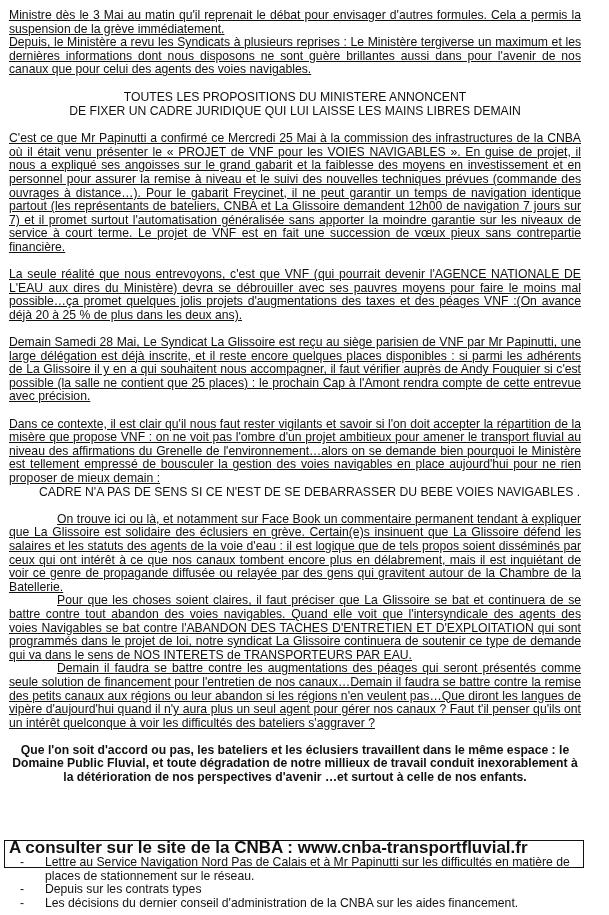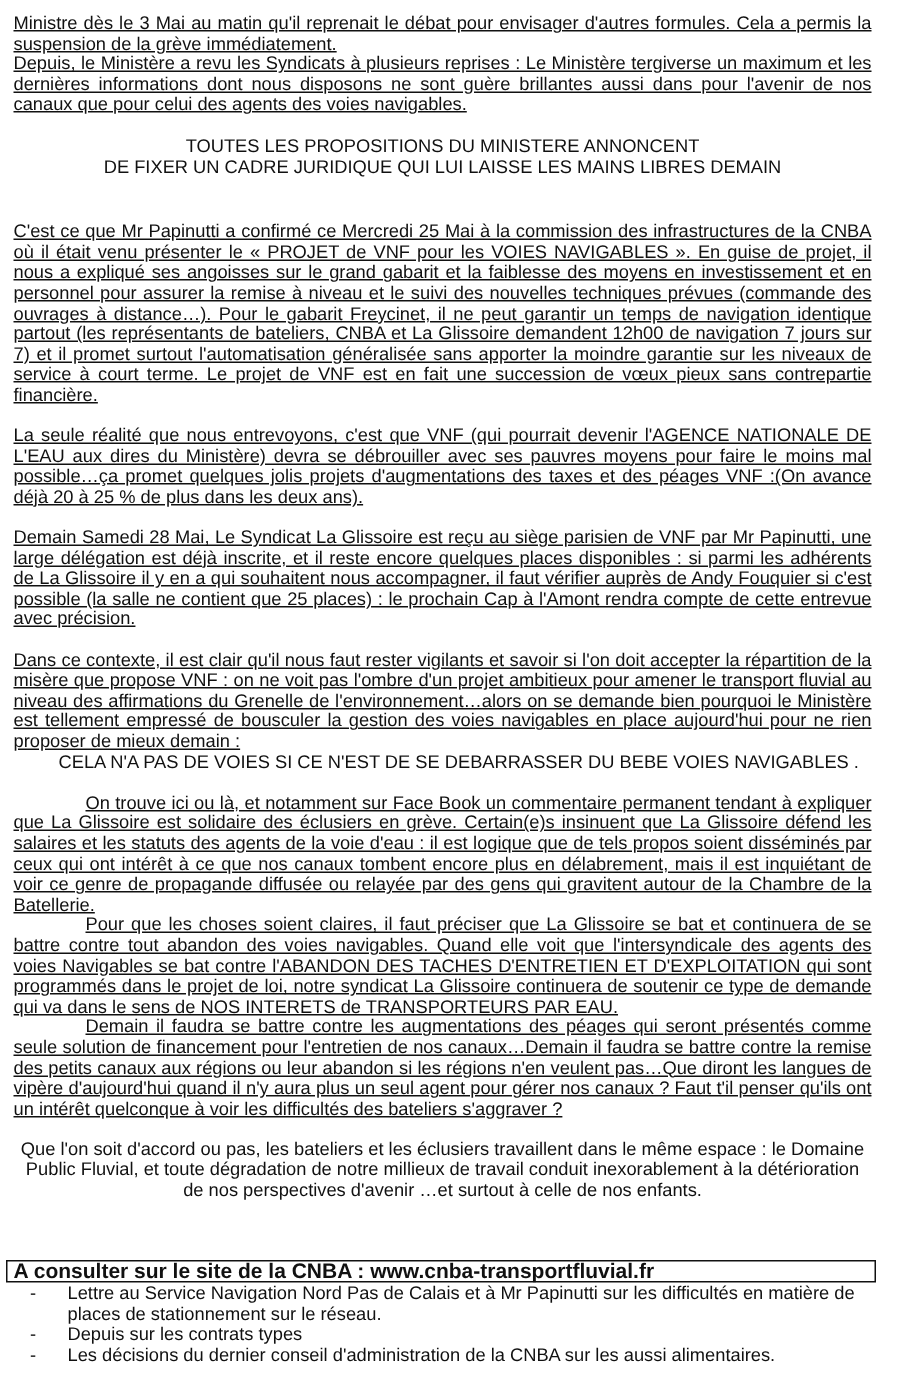"TOUTES LES PROPOSITIONS DU MINISTERE" .heading-block { margin-bottom: 30px -> 14px }
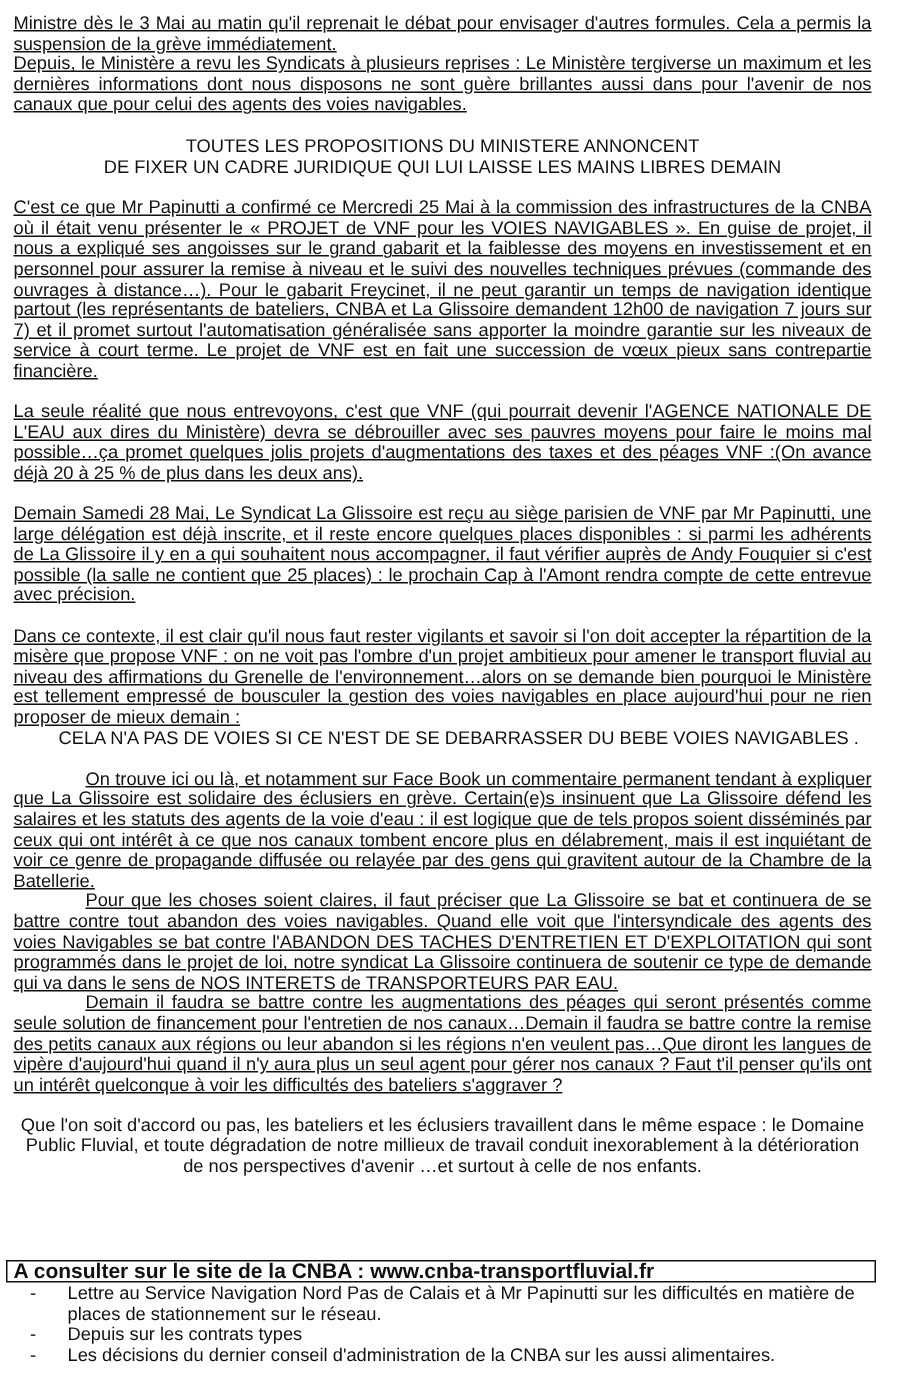"CELA N'A PAS DE VOIES" p.slogan { text: CELA N'A PAS DE VOIES -> CADRE N'A PAS DE SENS }
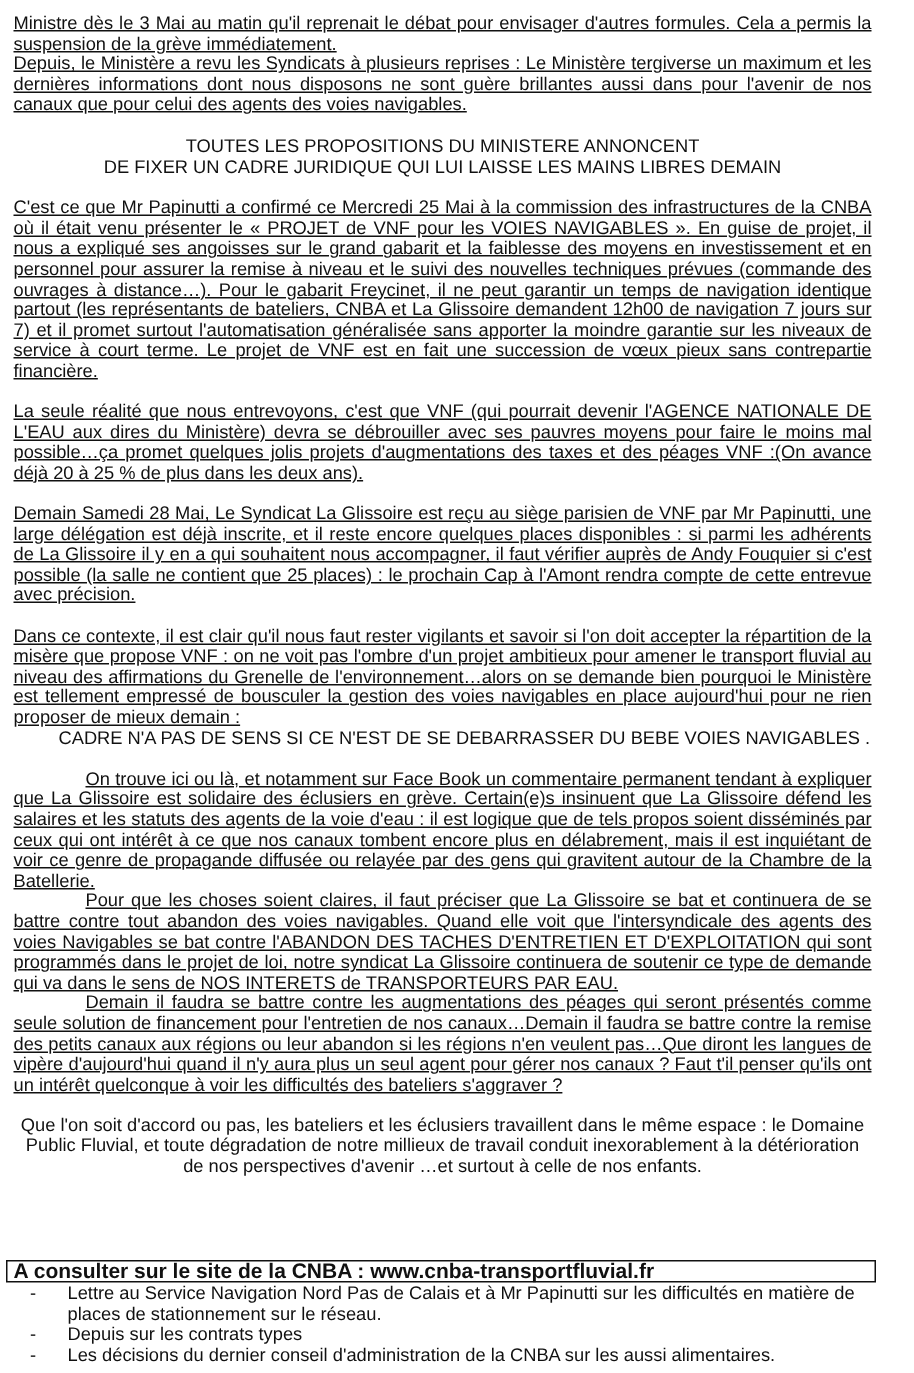"Que l'on soit d'accord ou" .bold { font-weight: normal -> bold }
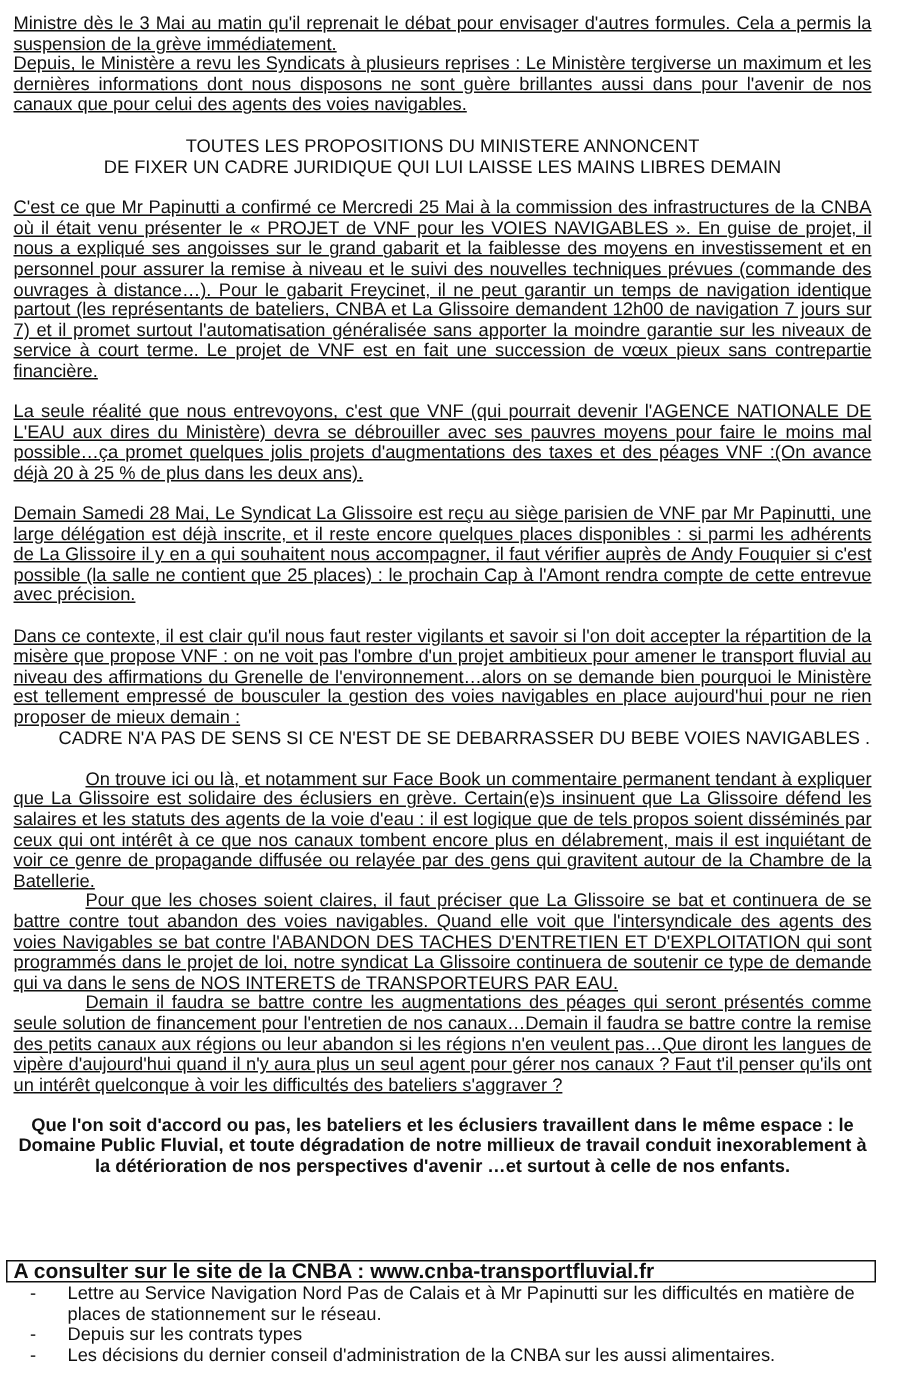"A consulter sur le site" .consult-box { font-size: 14px -> 17px; height: 15px -> 28px }
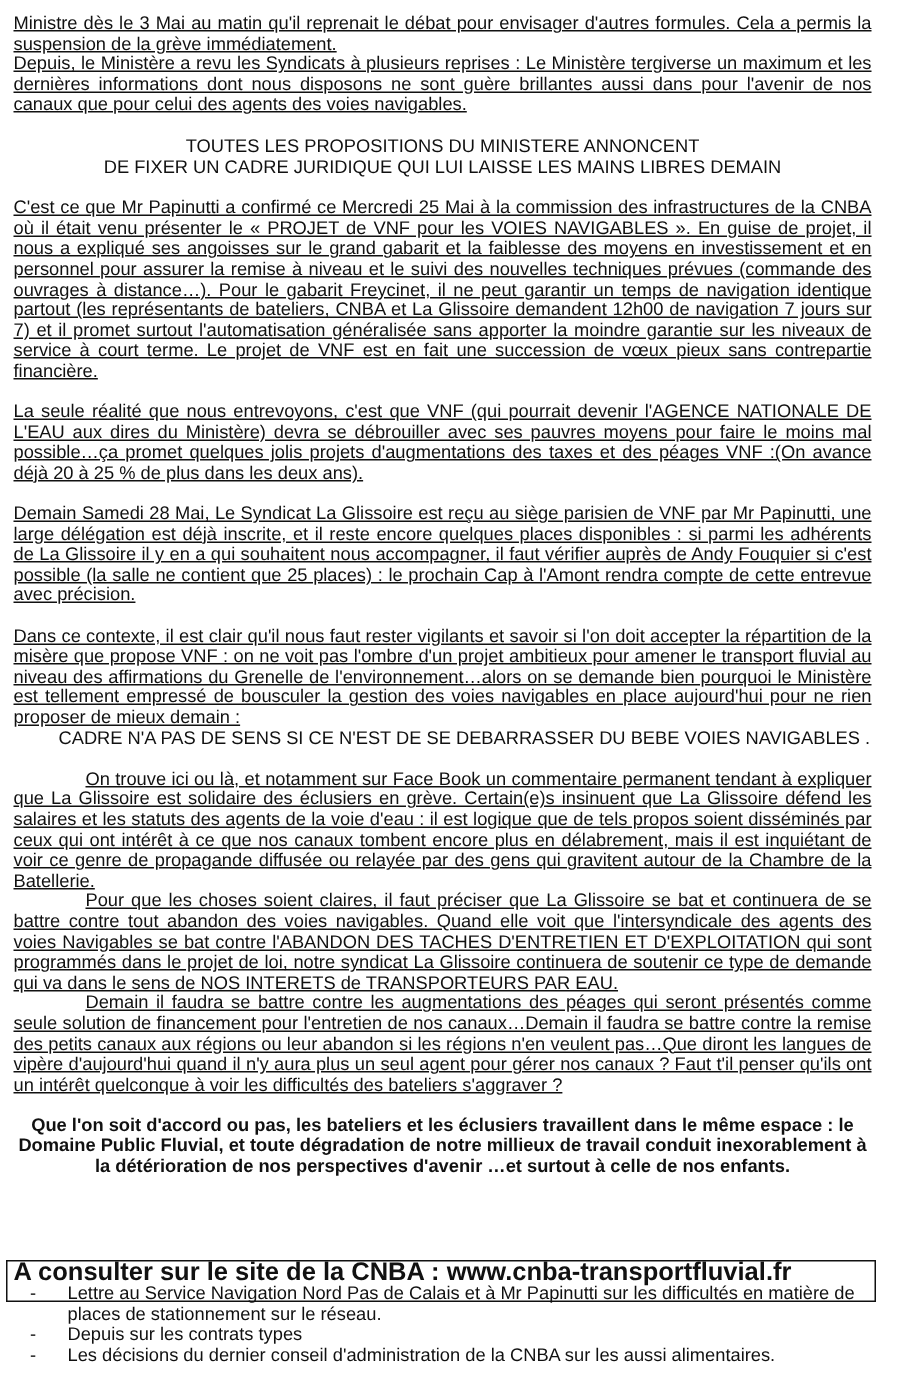"Les décisions du dernier conseil" span { text: aussi alimentaires -> aides financement }
